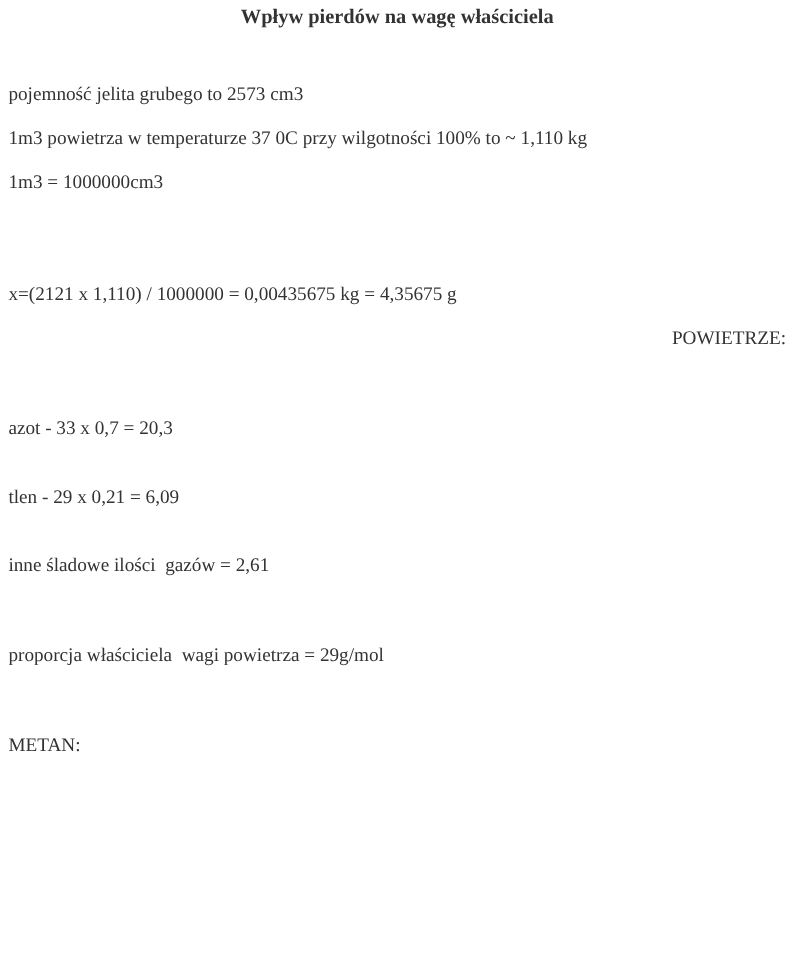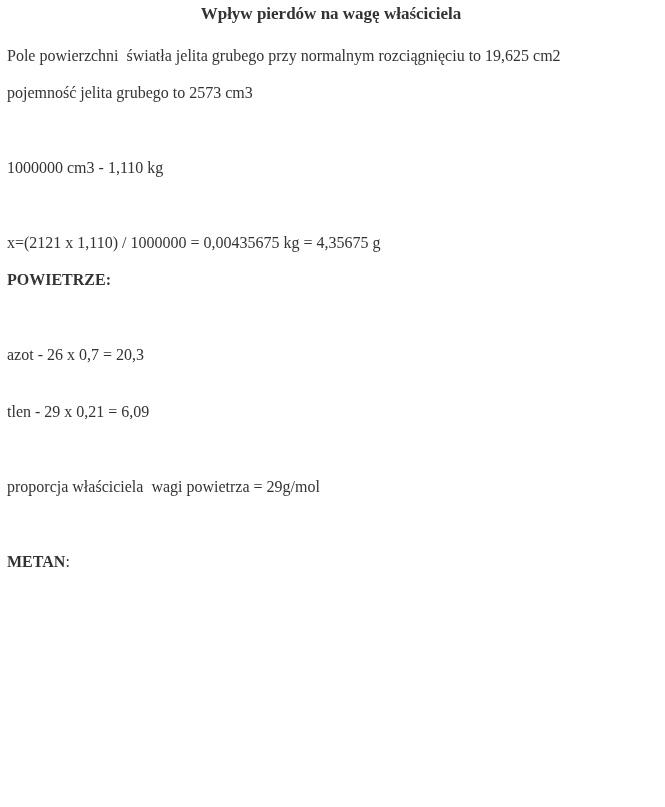"Wpływ pierdów na wagę właściciela" .title { margin: 0 0 23px 0 -> 0 0 46px 0 }
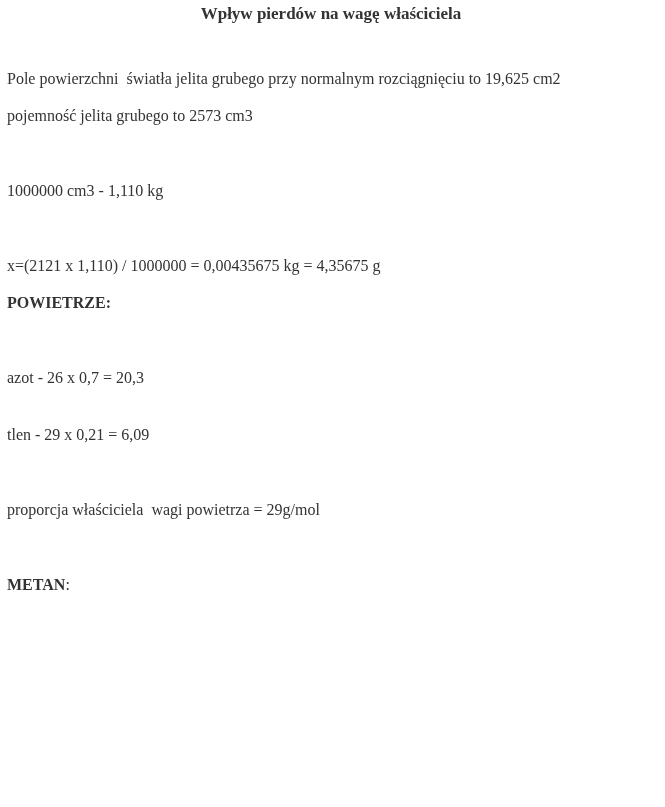"Pole powierzchni światła jelita grubego" p { html: <p><span>Pole powierzchni światła jelita grubego przy normalnym rozciągnięciu to 19,625 cm2</span></p> -> none }
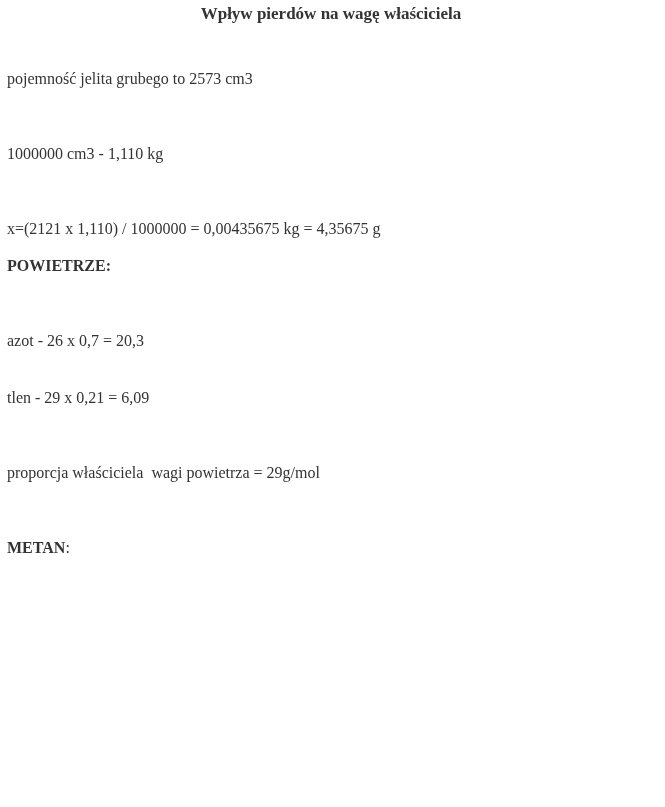"1m3 powietrza w temperaturze 37" p { html: none -> <p><span>1m3 powietrza w temperaturze 37 0C przy wilgotności 100% to ~ 1,110 kg</span></p> }
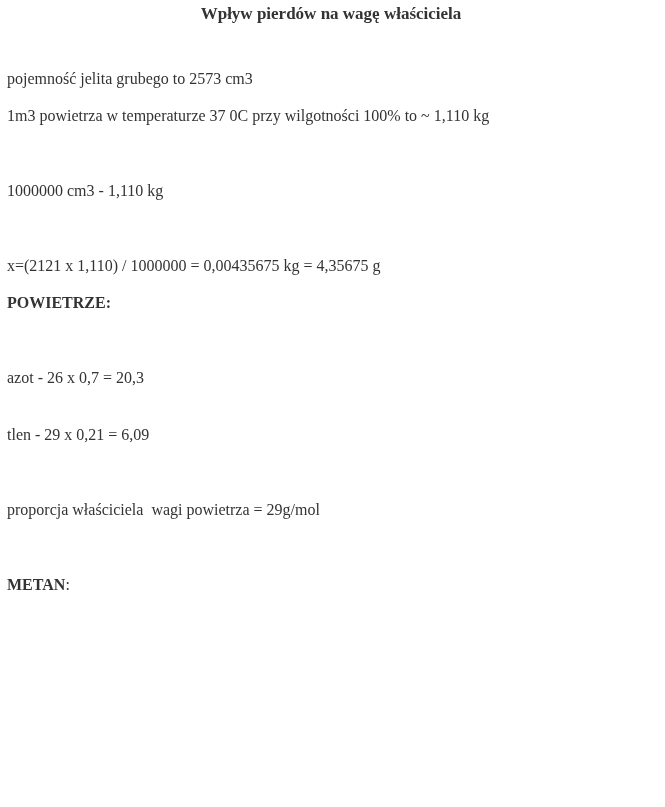"1m3 = 1000000cm3" p { html: none -> <p><span>1m3 = 1000000cm3</span></p> }
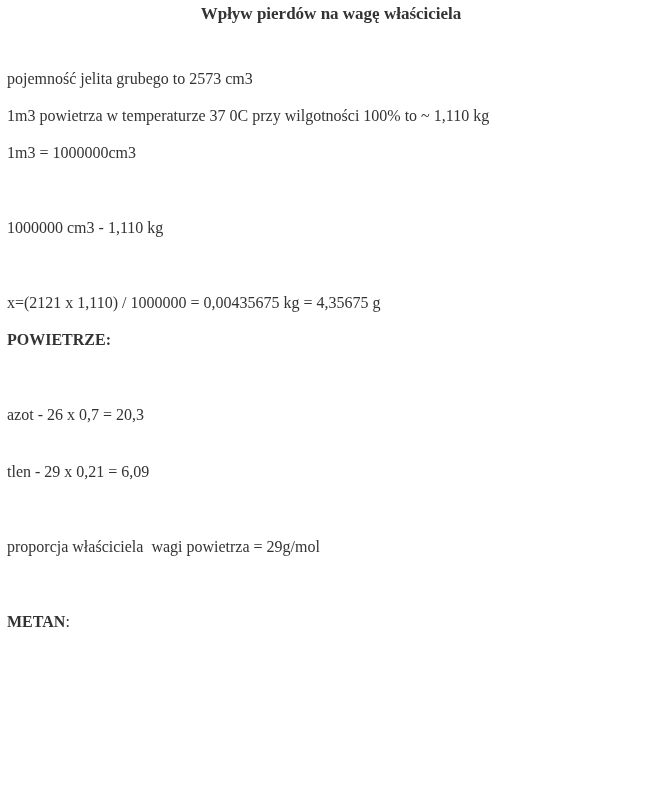"1000000 cm3 - 1,110 kg" span.line { html: <span>1000000 cm3 - 1,110 kg</span> -> none }
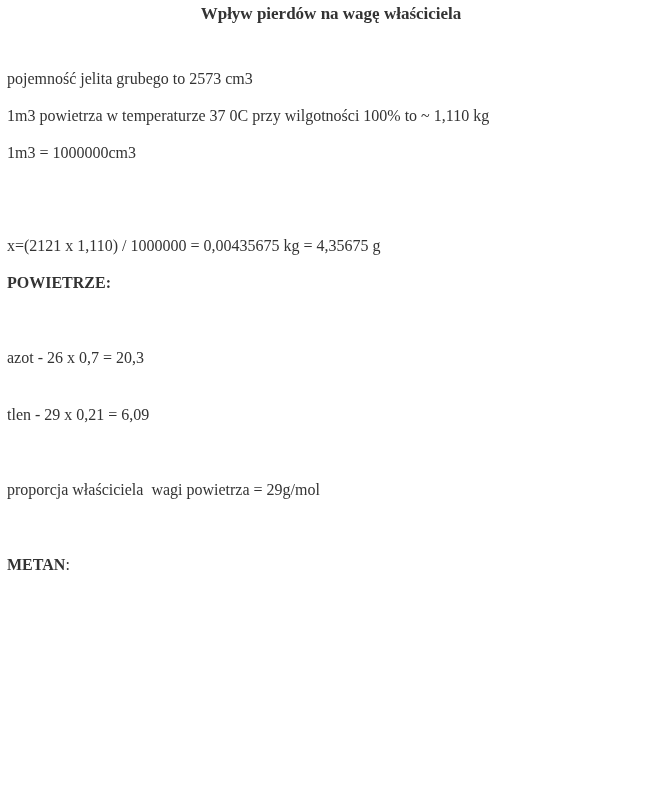"POWIETRZE:" .bold { font-weight: bold -> normal; text-align: none -> right }
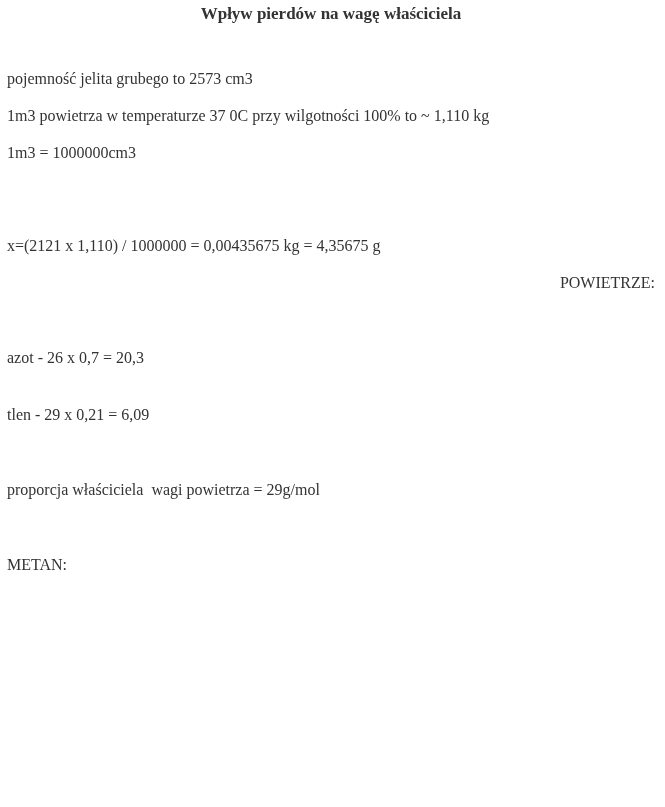"azot - 26 x 0,7" span.line { text: 26 -> 33 }
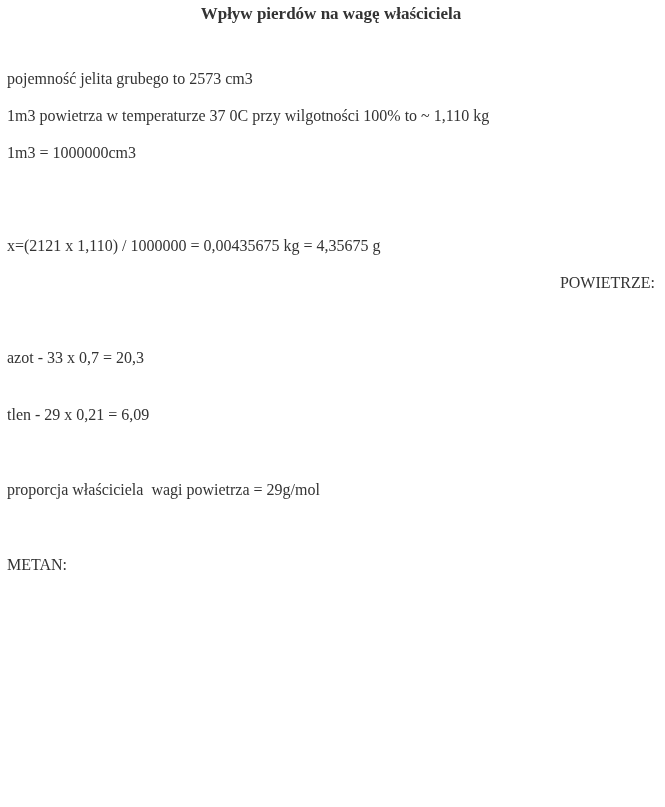"inne śladowe ilości gazów =" span.line { html: none -> <span>inne śladowe ilości gazów = 2,61</span> }
